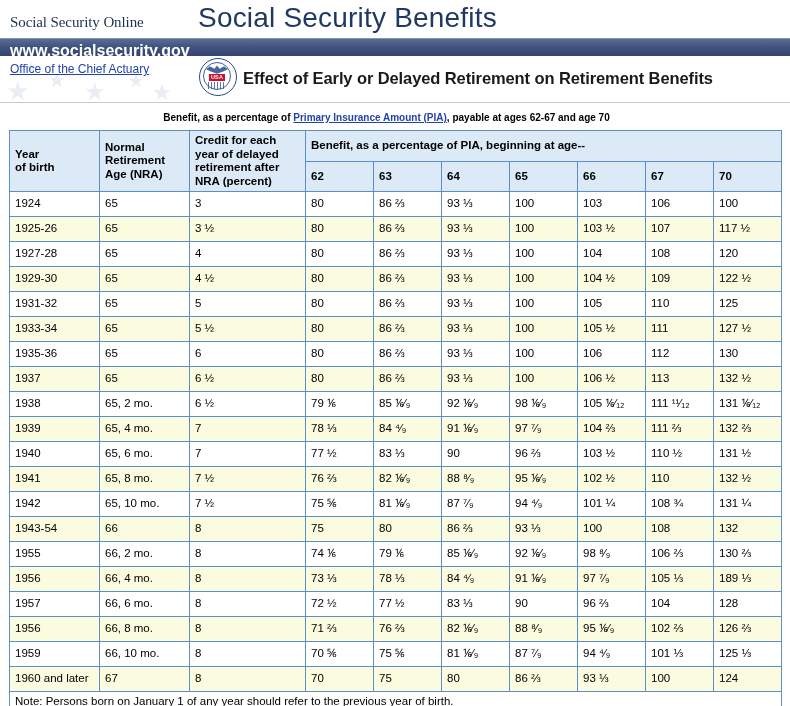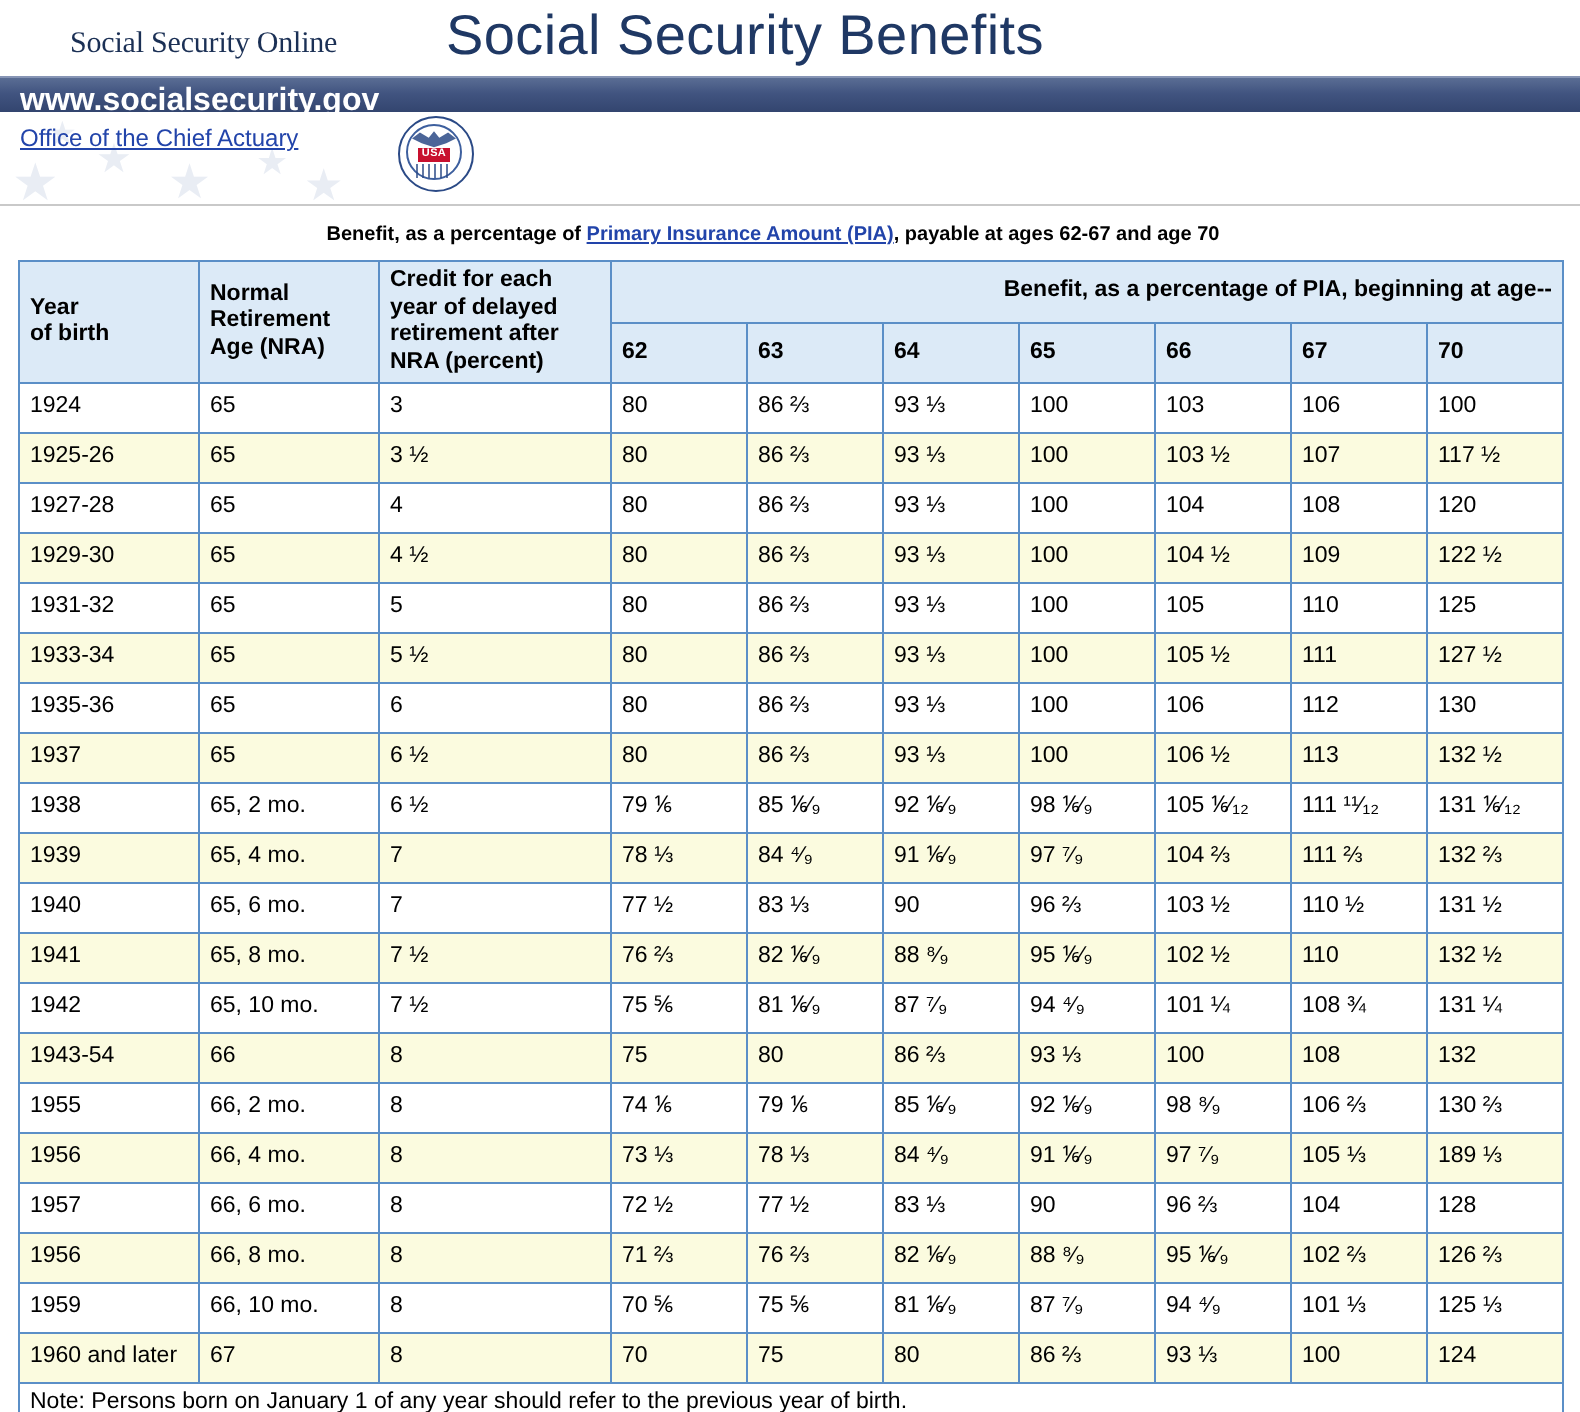"Social Security Online" .masthead { margin-left: 25px -> none }
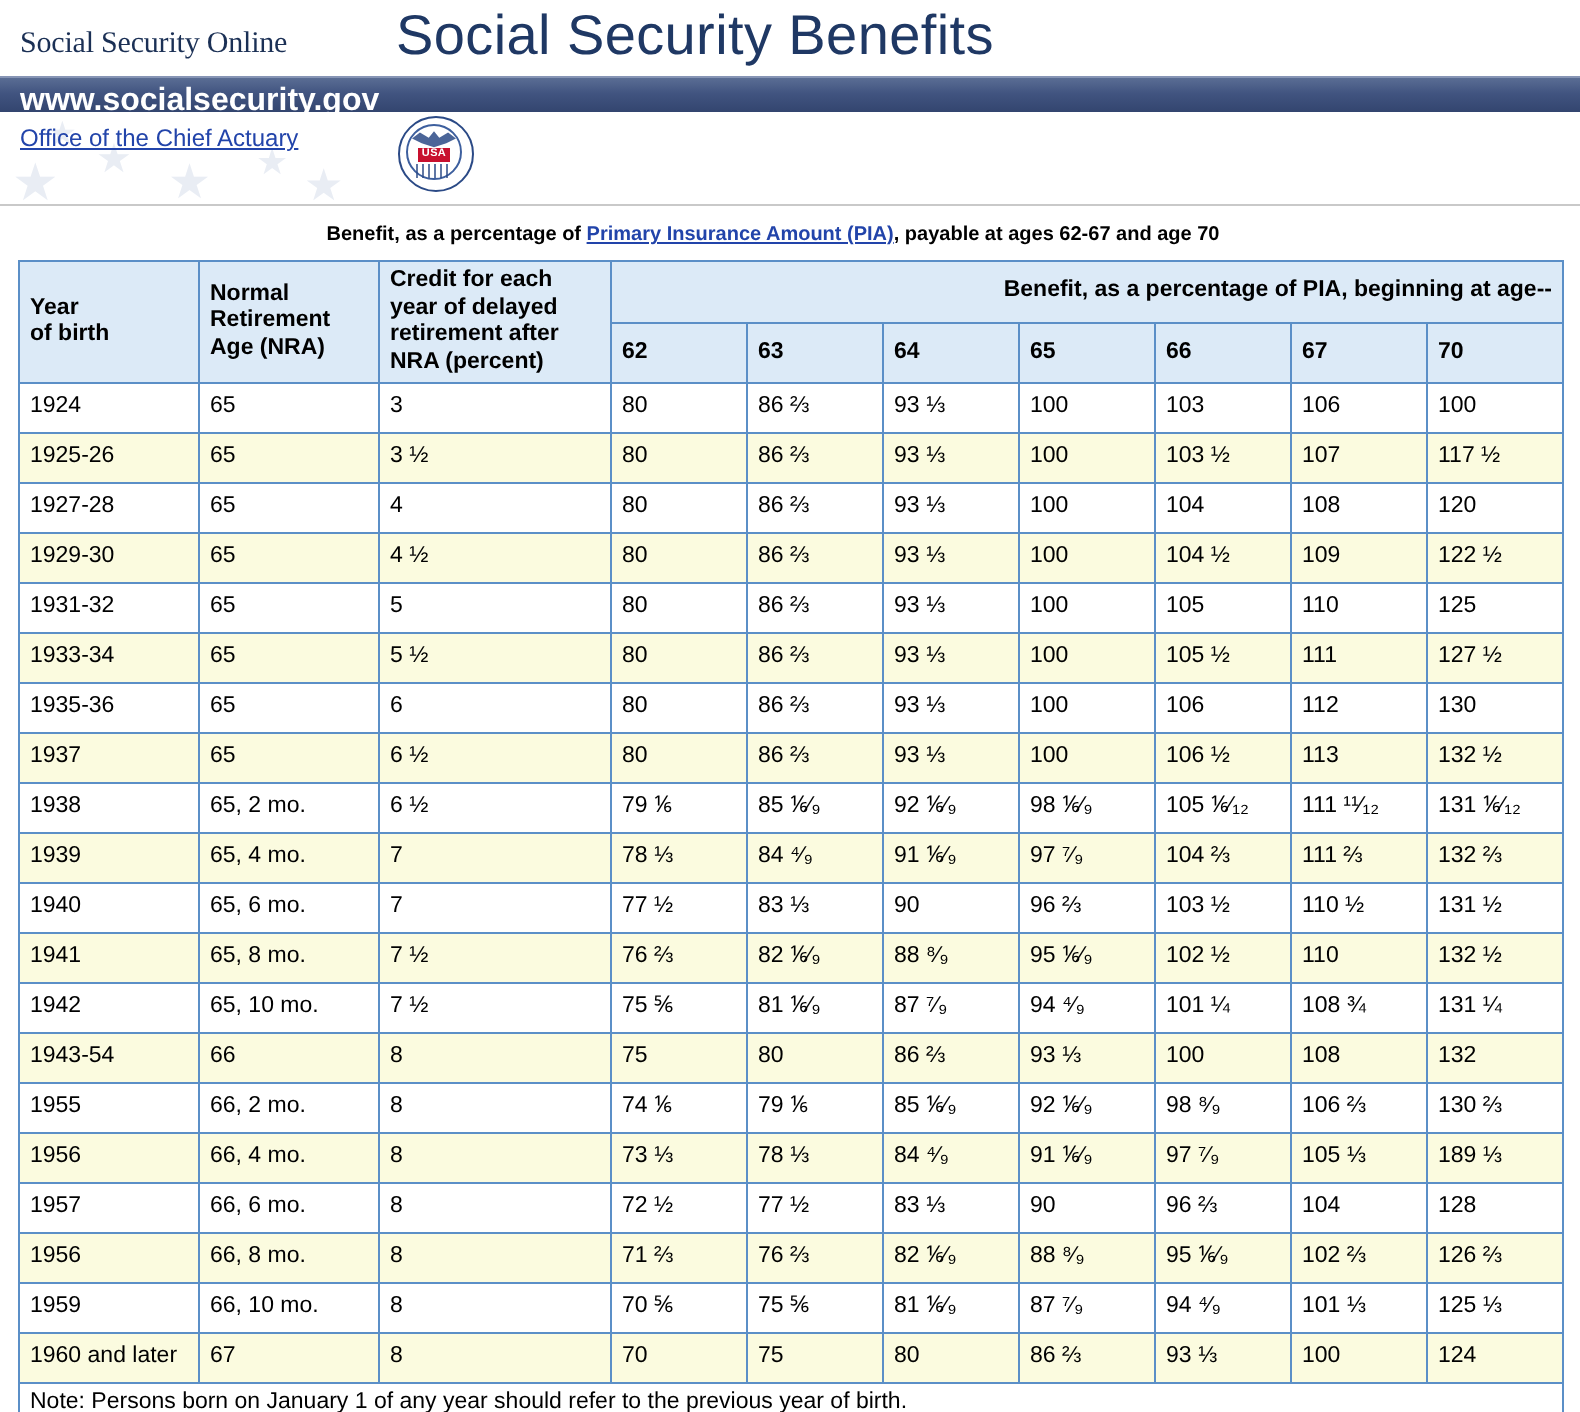"Effect of Early or Delayed" div.page-heading { html: none -> <div>Effect of Early or Delayed Retirement on Retirement Benefits</div> }
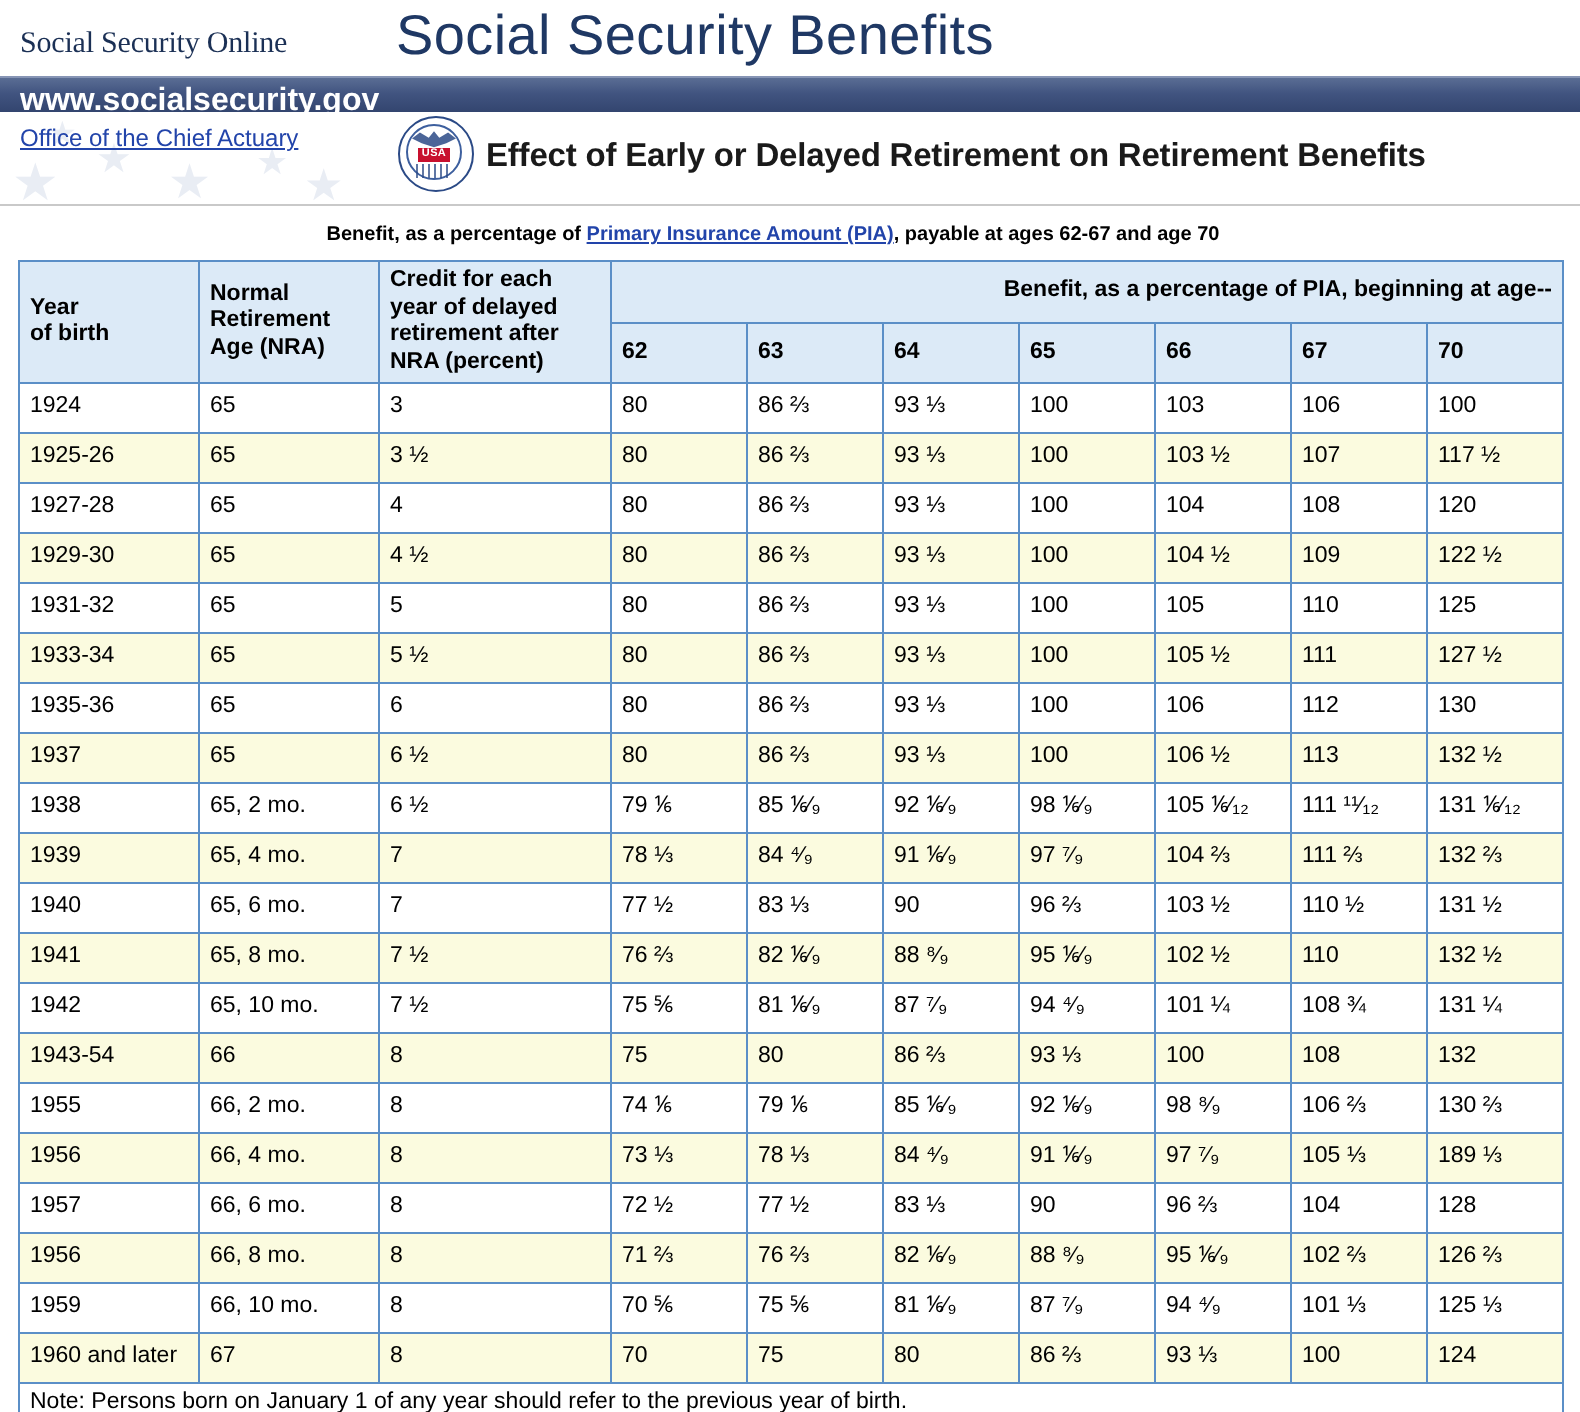"Benefit, as a percentage of PIA," th.grouphead { text-align: right -> left }
